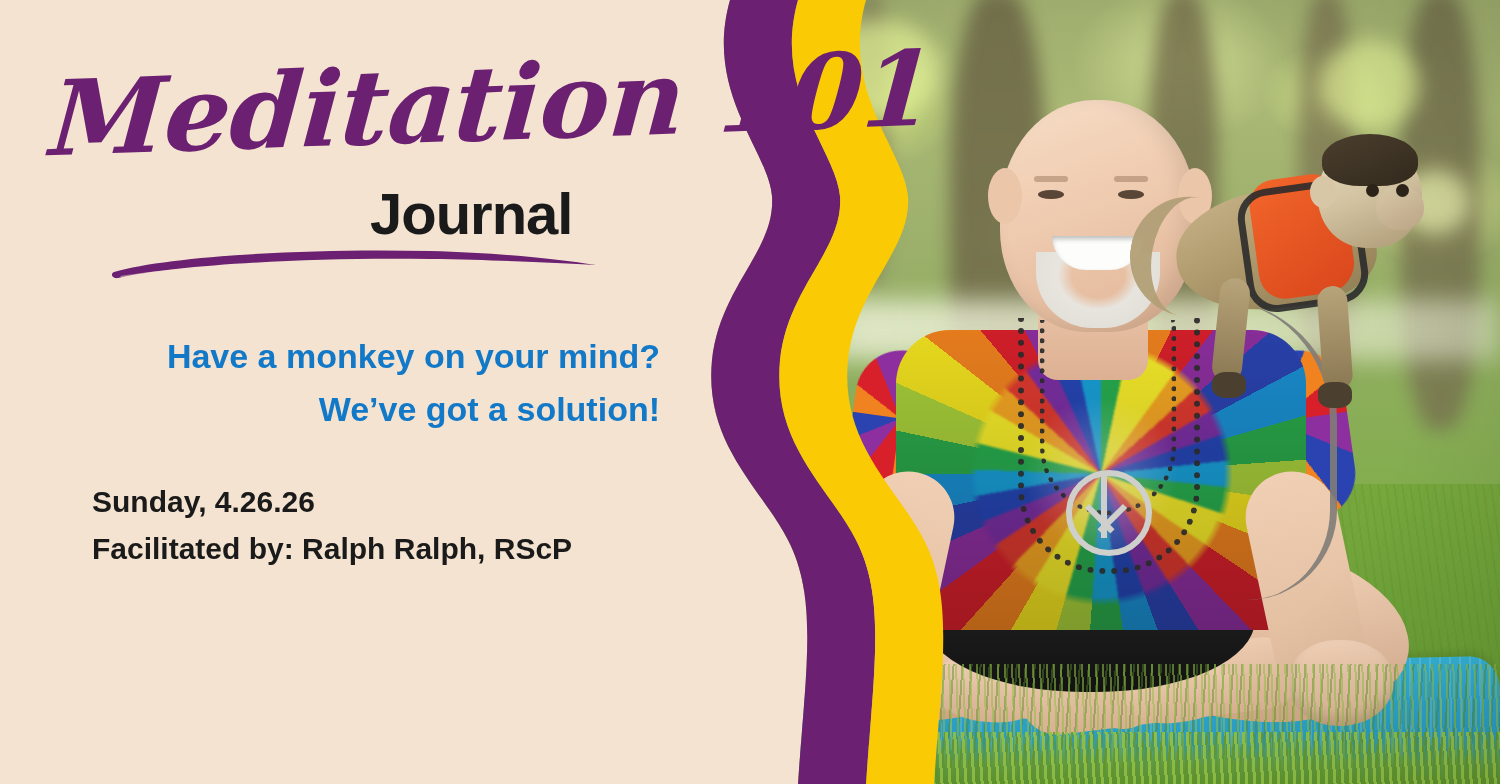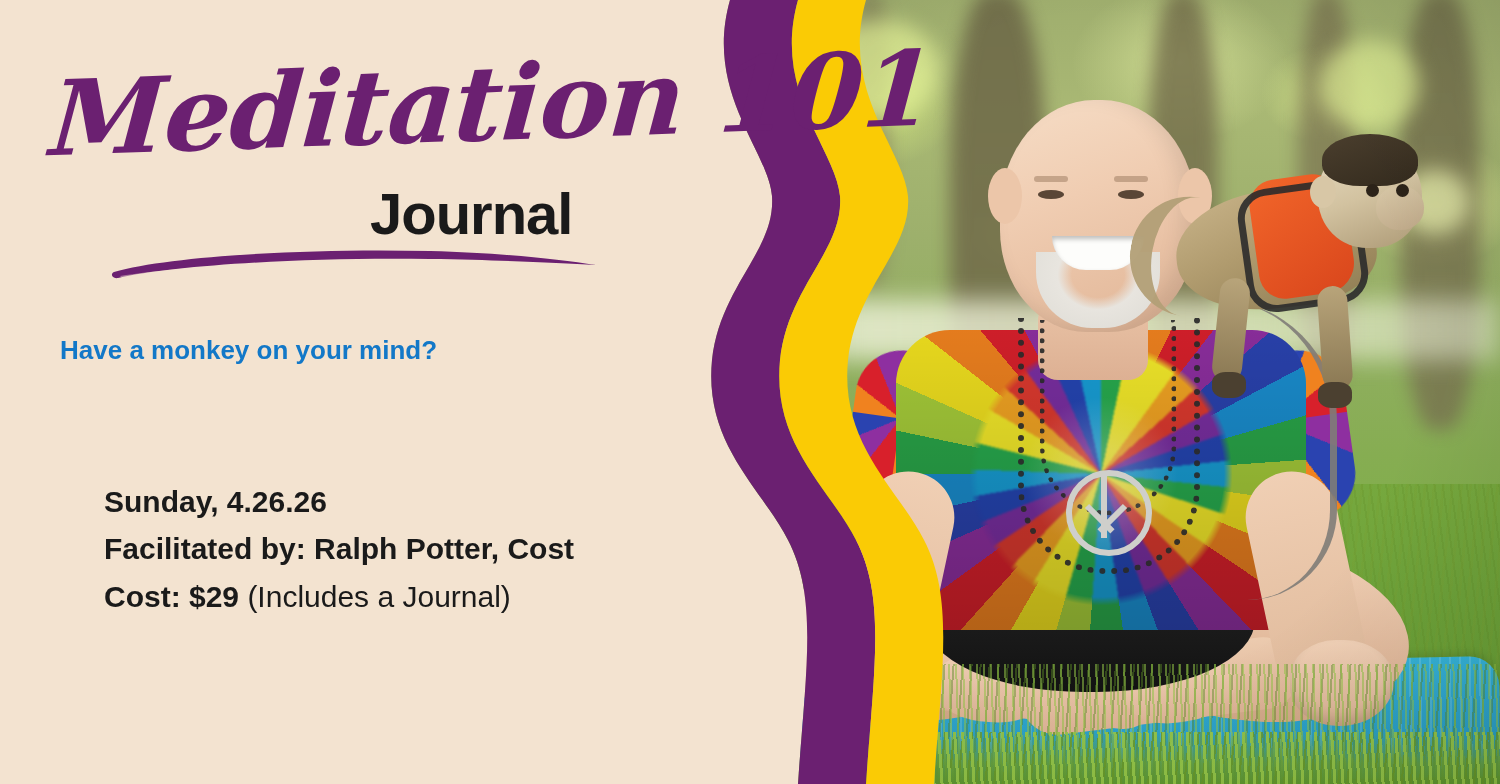"Have a monkey on your" .tagline { font-size: 26px -> 34px; text-align: left -> right }
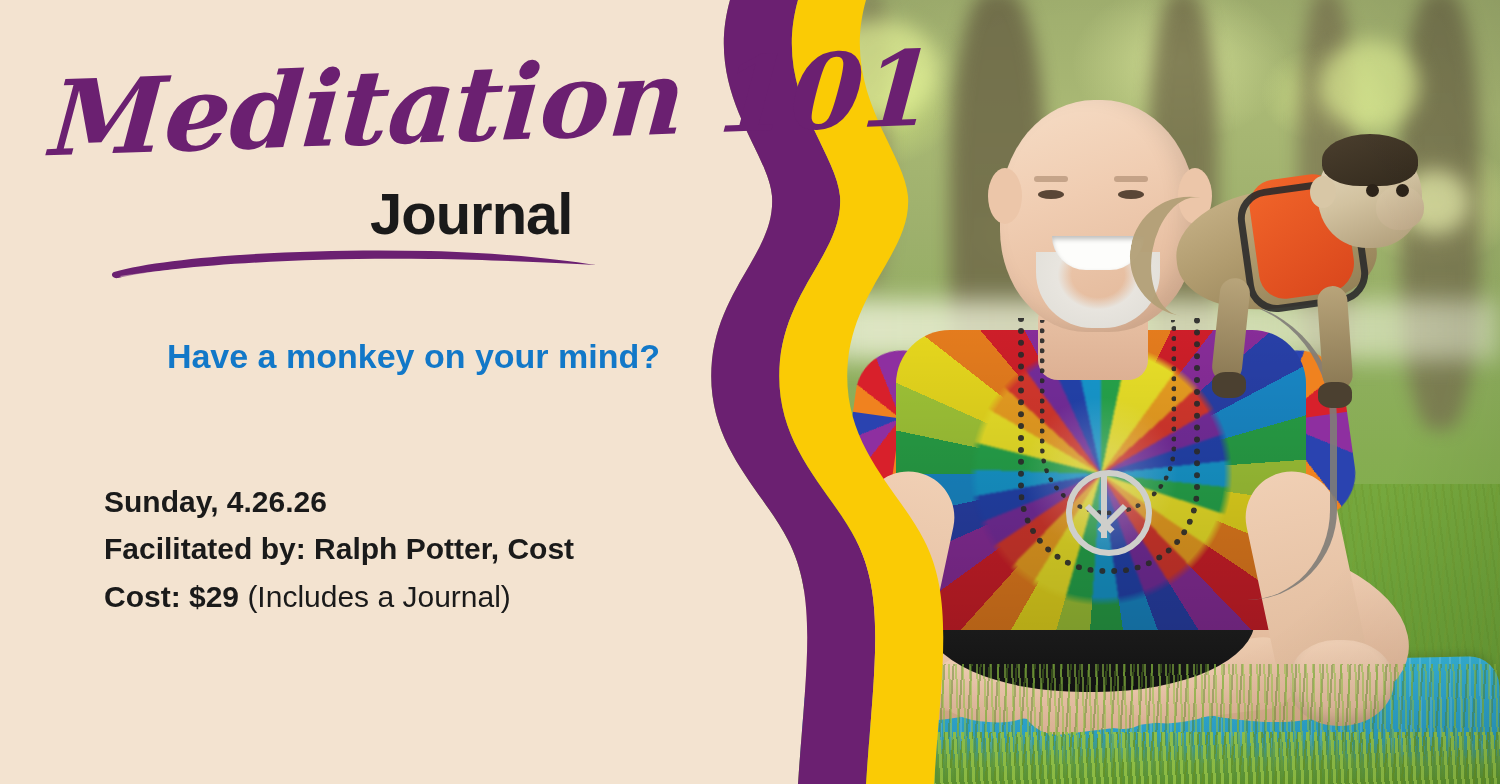"We’ve got a solution!" span.l2 { html: none -> <span>We’ve got a solution!</span> }
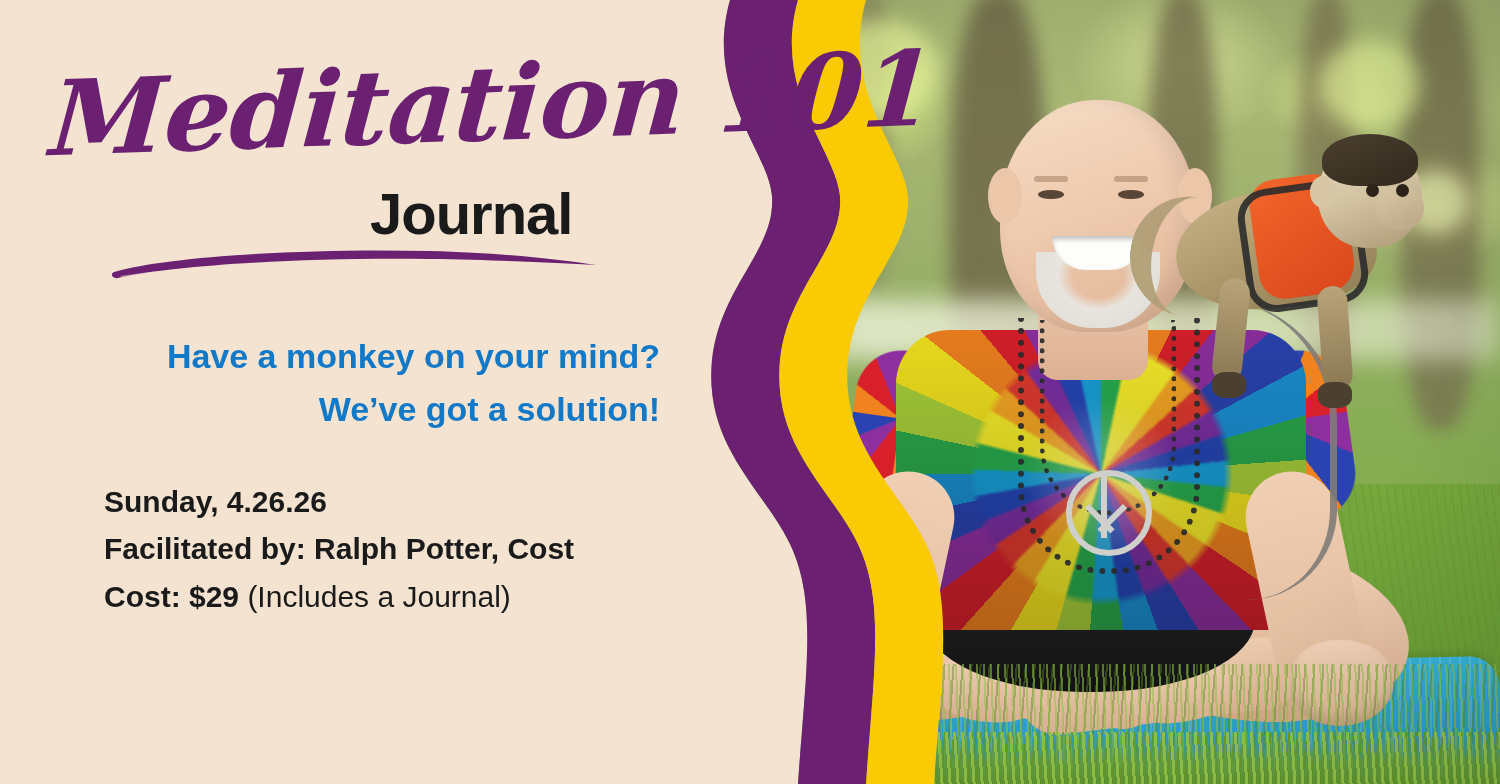"Sunday, 4.26.26" .details div { margin-left: 12px -> none }
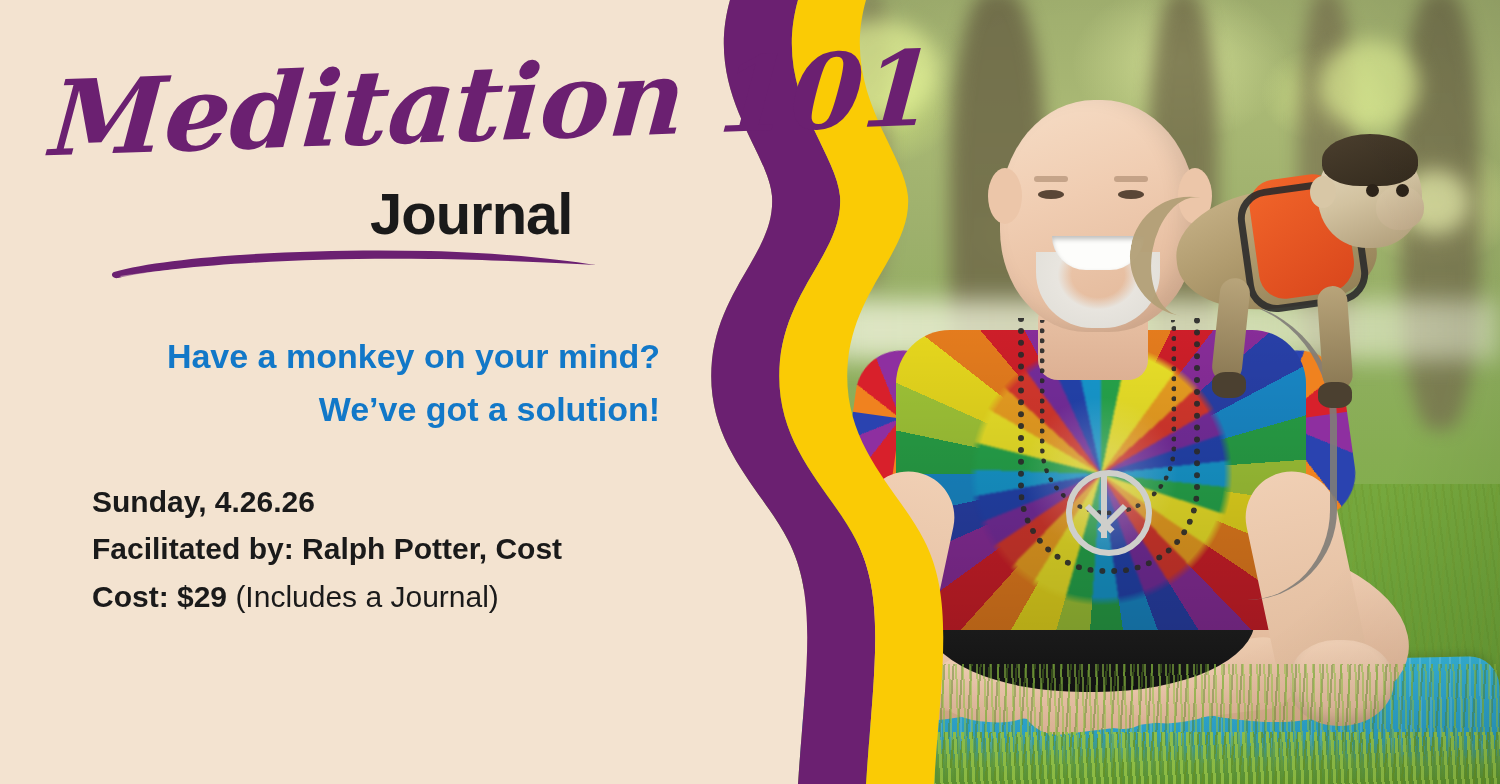"Facilitated by: Ralph Potter, Cost" div { text: Potter, Cost -> Ralph, RScP }
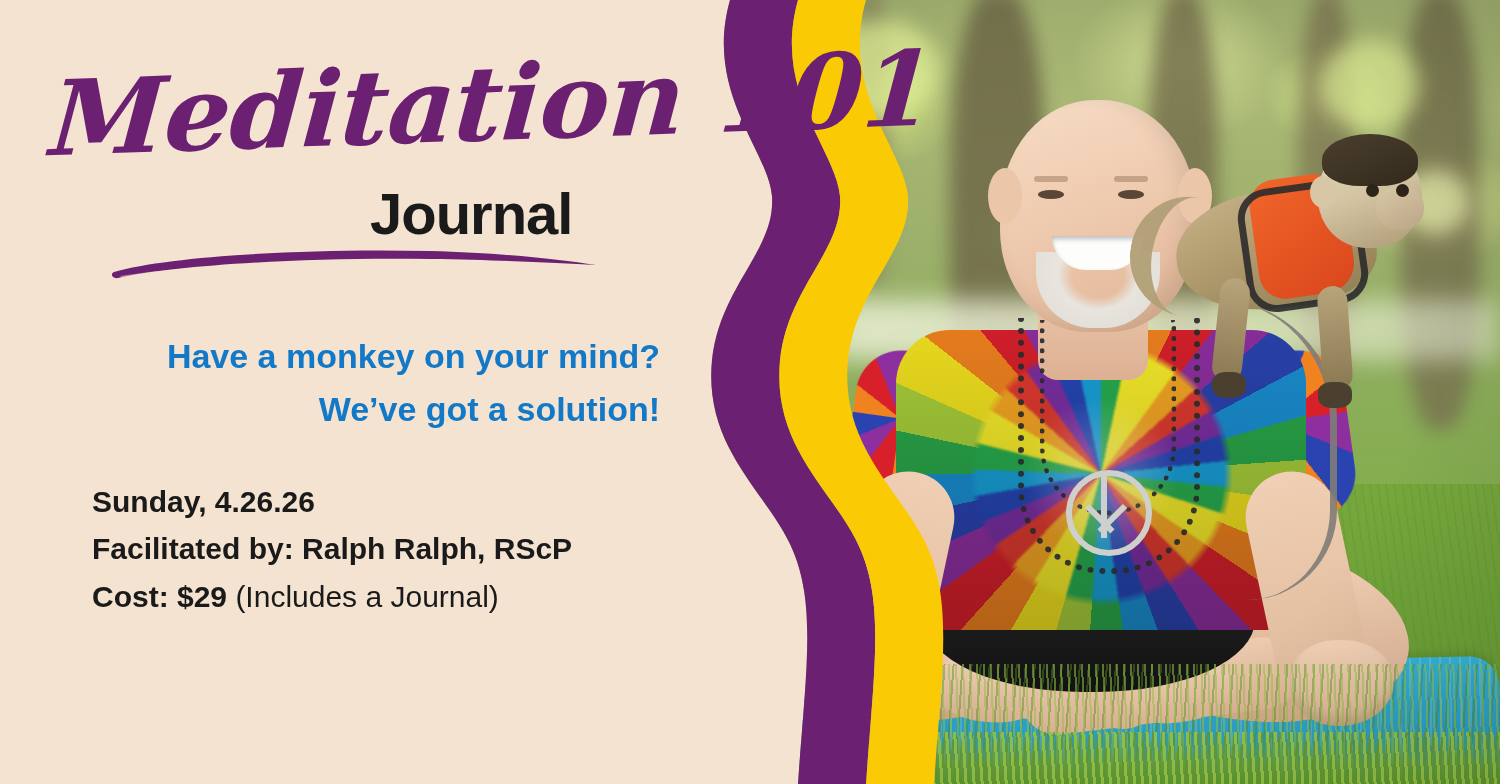"Cost: $29 (Includes a Journal)" div { html: <div><span>Cost: $29</span><span> (Includes a Journal)</span></div> -> none }
